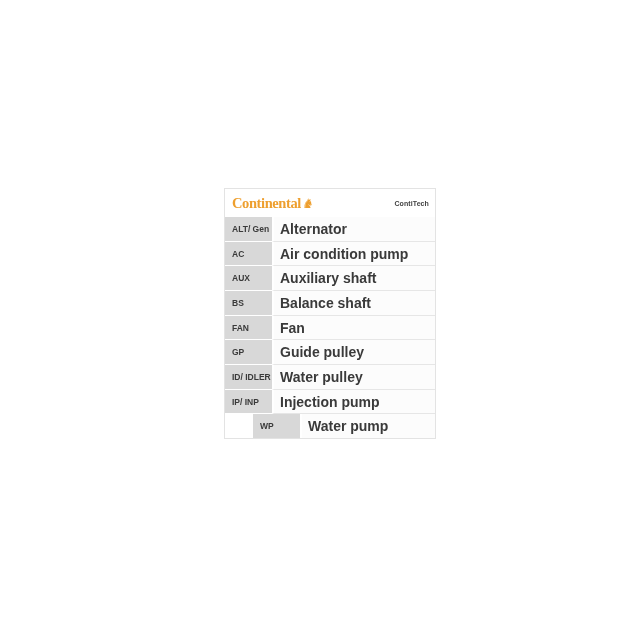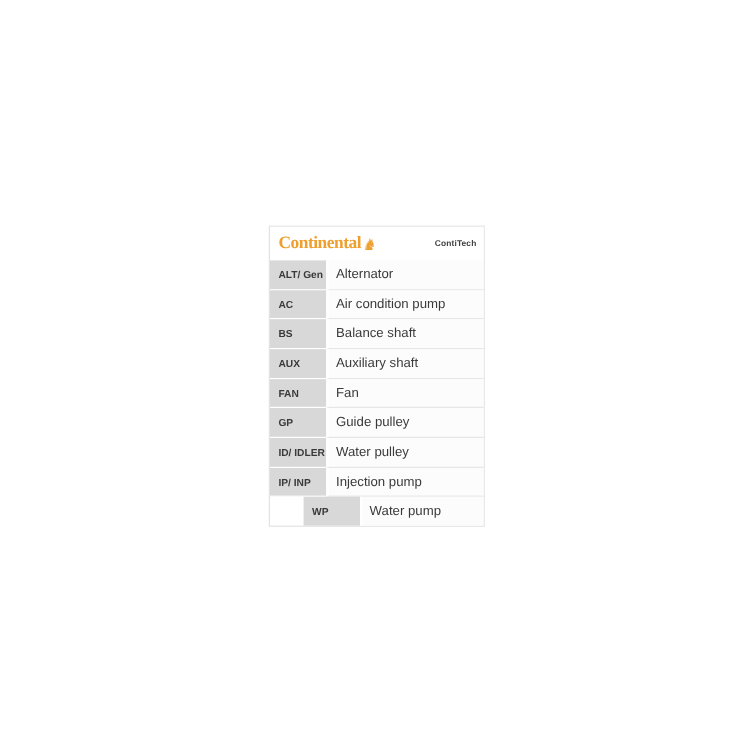"Continental" .panel { width: 180px -> 212px }
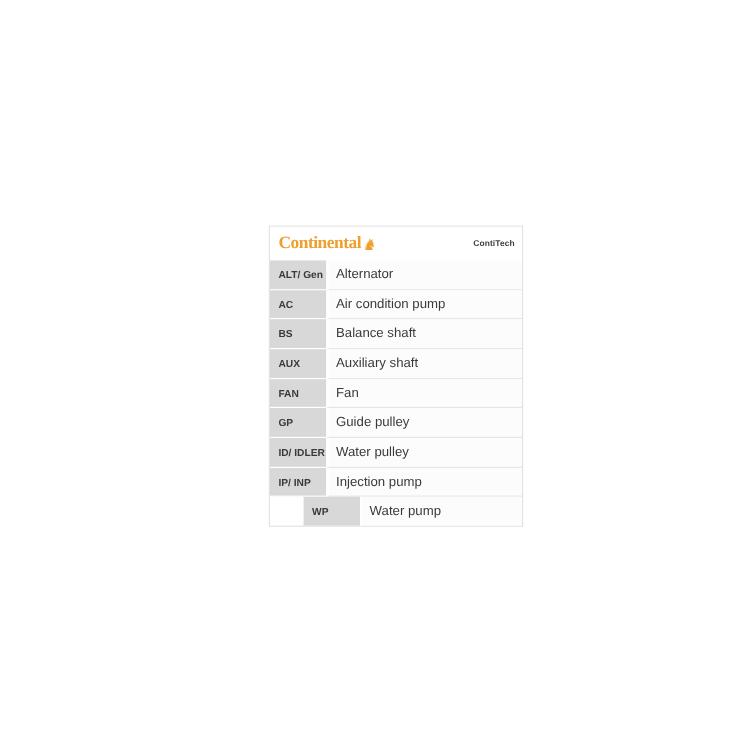"Alternator" .desc { font-size: 11px -> 14px; font-weight: normal -> bold }
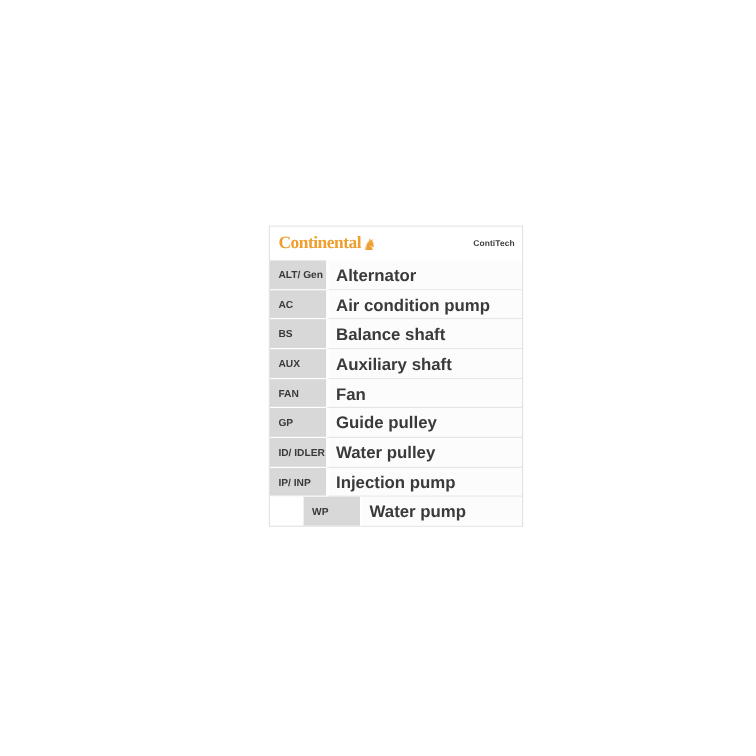"BS" div.row { order: before "AUX" -> after "AUX" }
